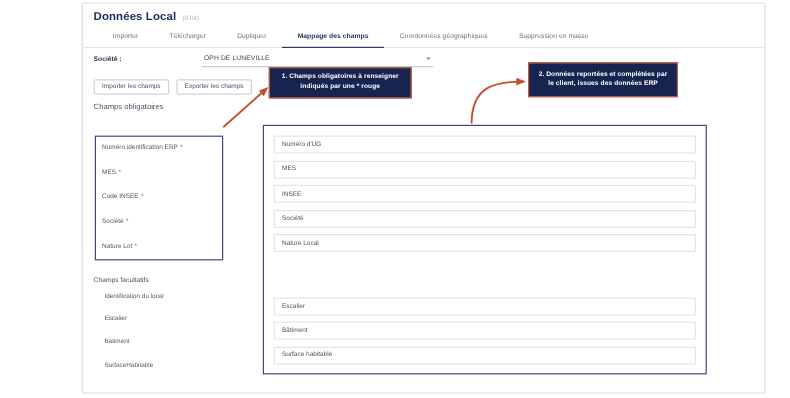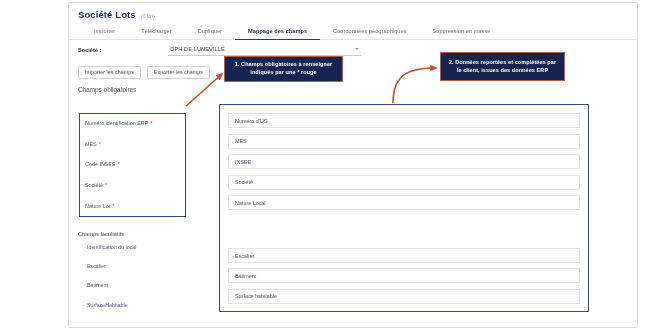"Société Lots" span.page-title { text: Société Lots -> Données Local }
